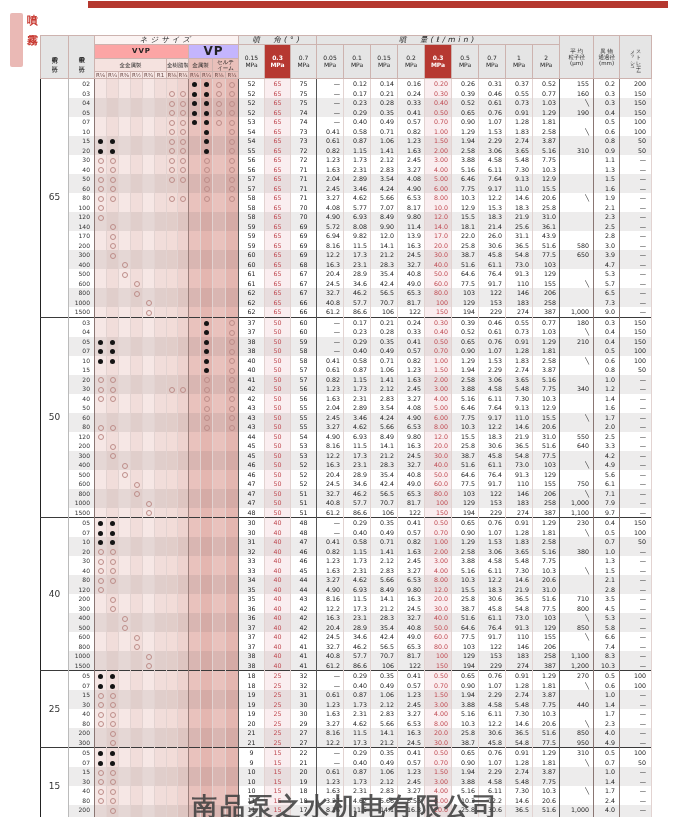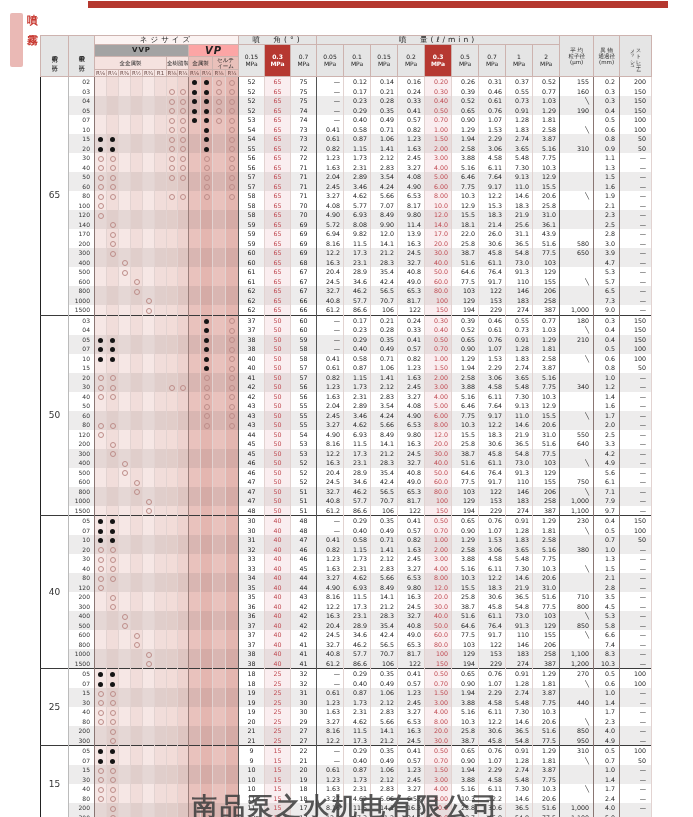"ネジサイズ" th.grp { font-style: none -> italic }
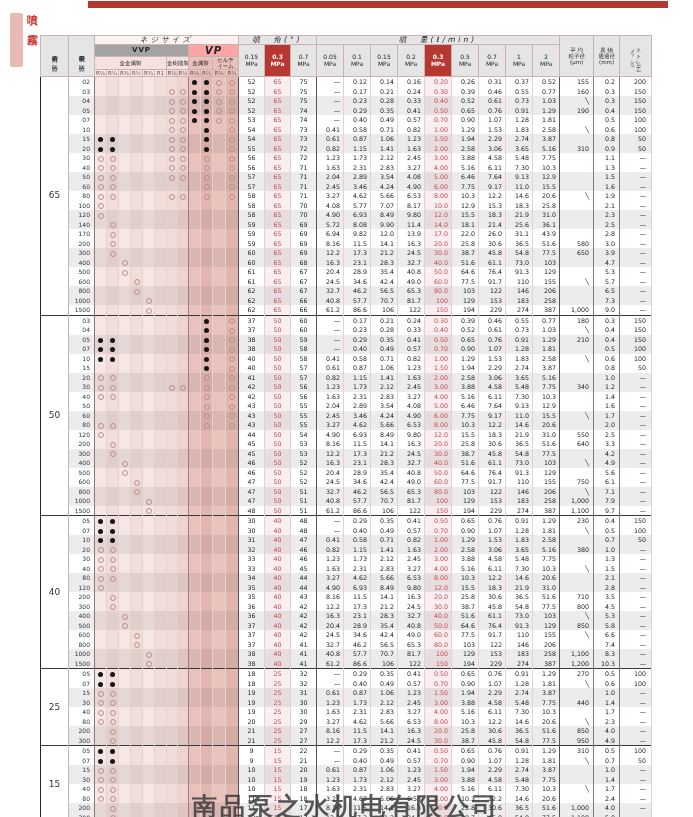"VVP" th.vvp { background: #a3a3a3 -> #fca5a5 }
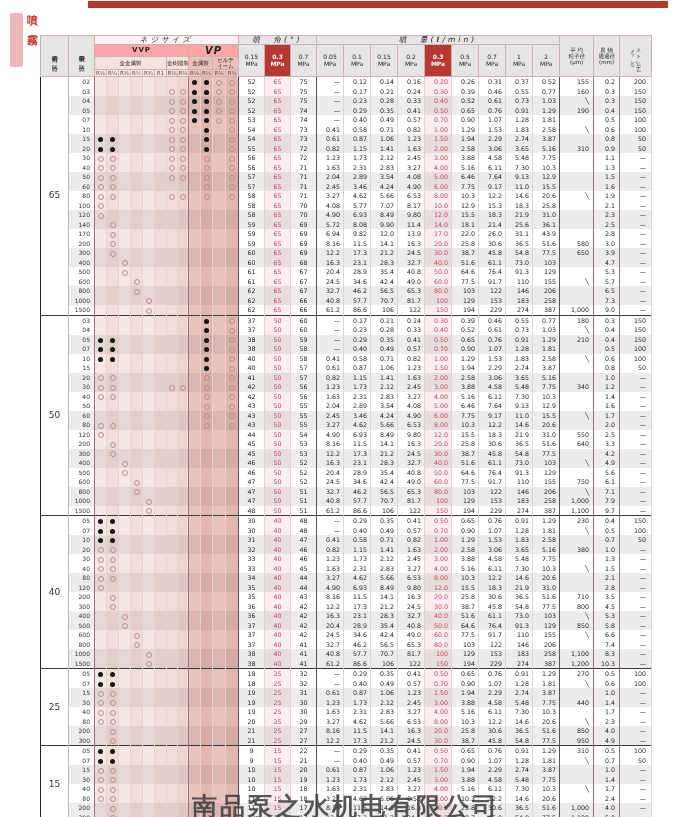"VP" th.vp { background: #fca5a5 -> #c4b5fd; font-size: 10px -> 12px; font-style: italic -> none }
